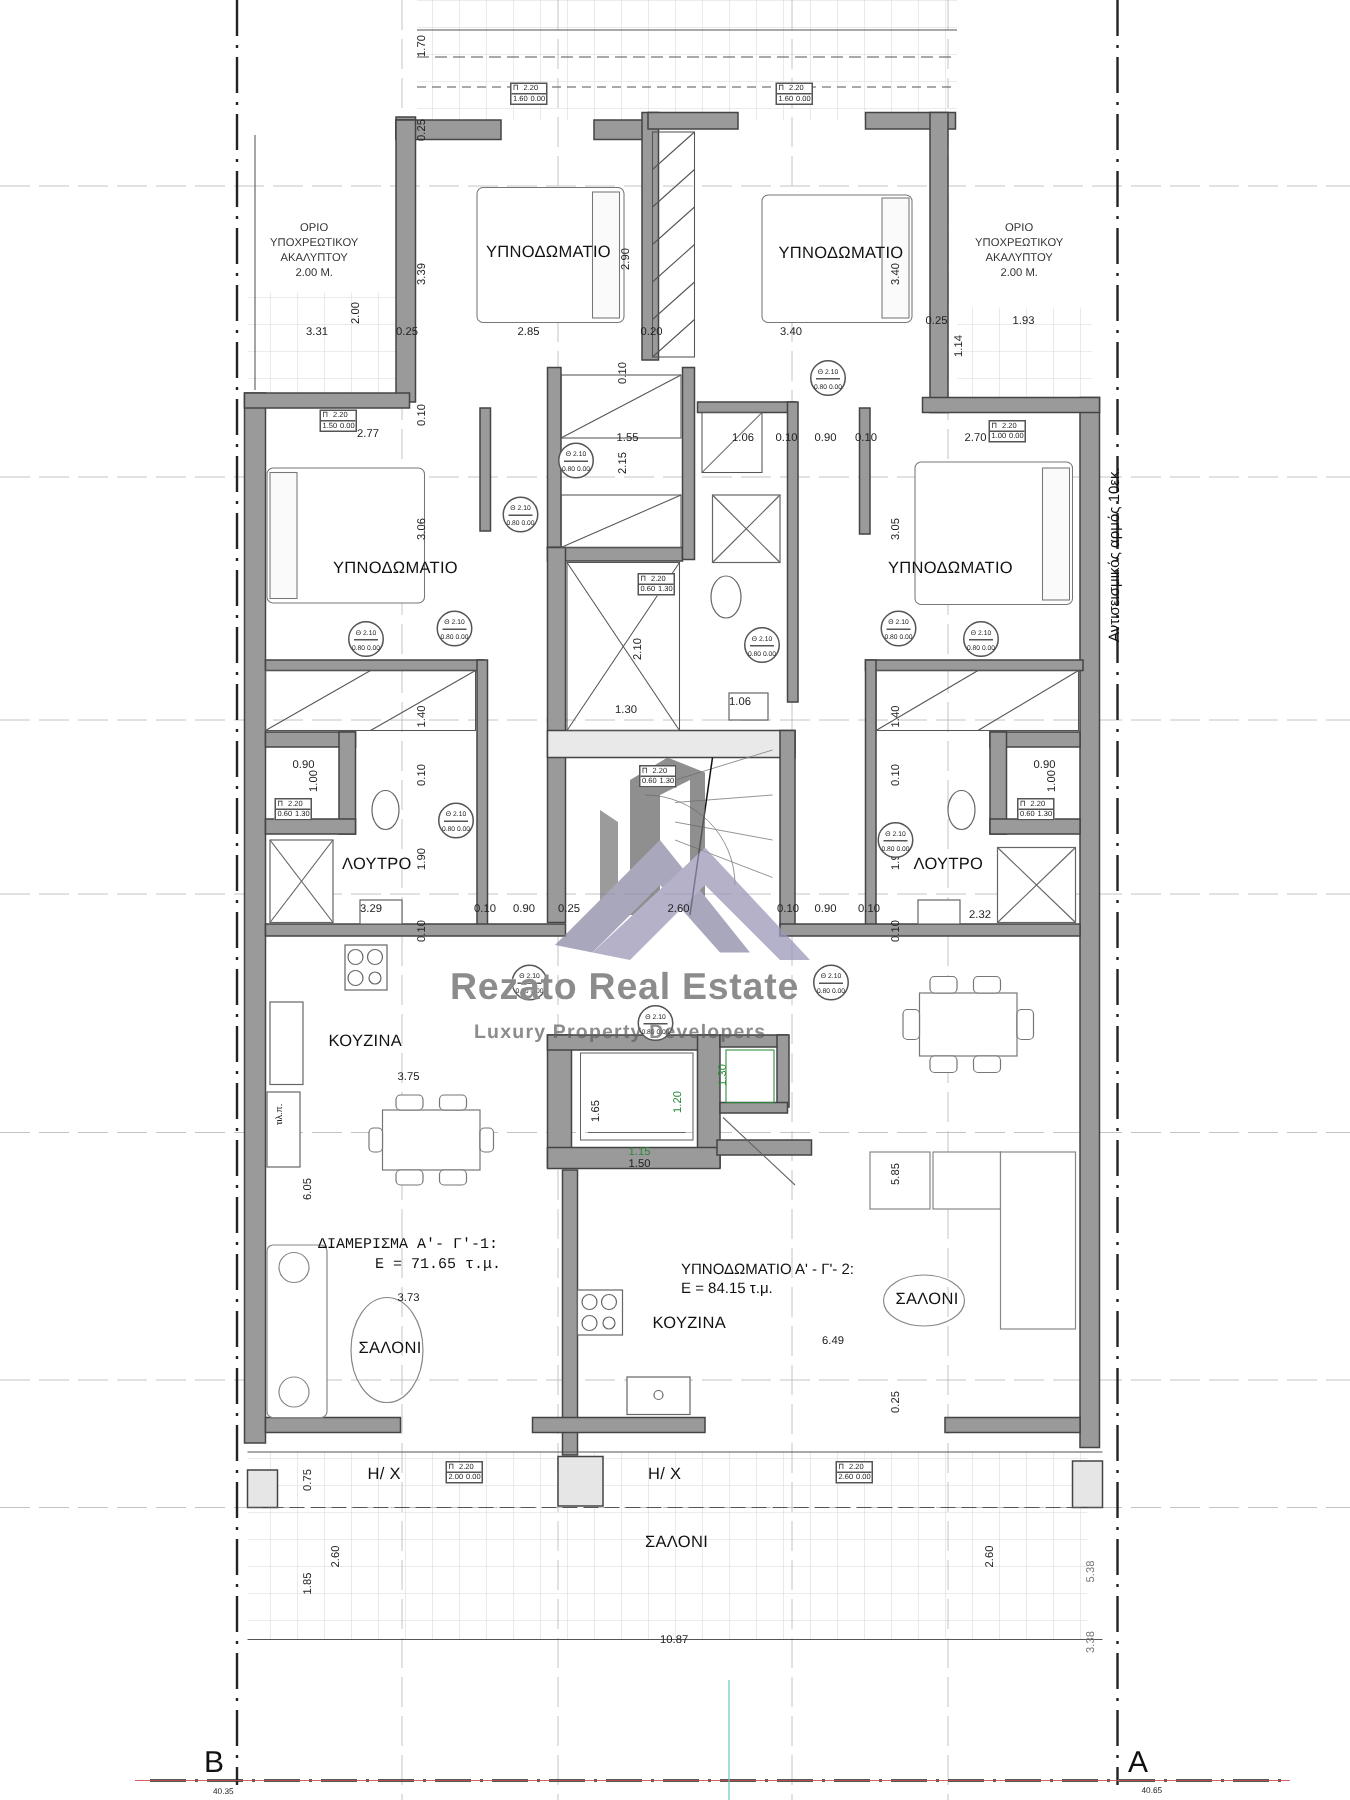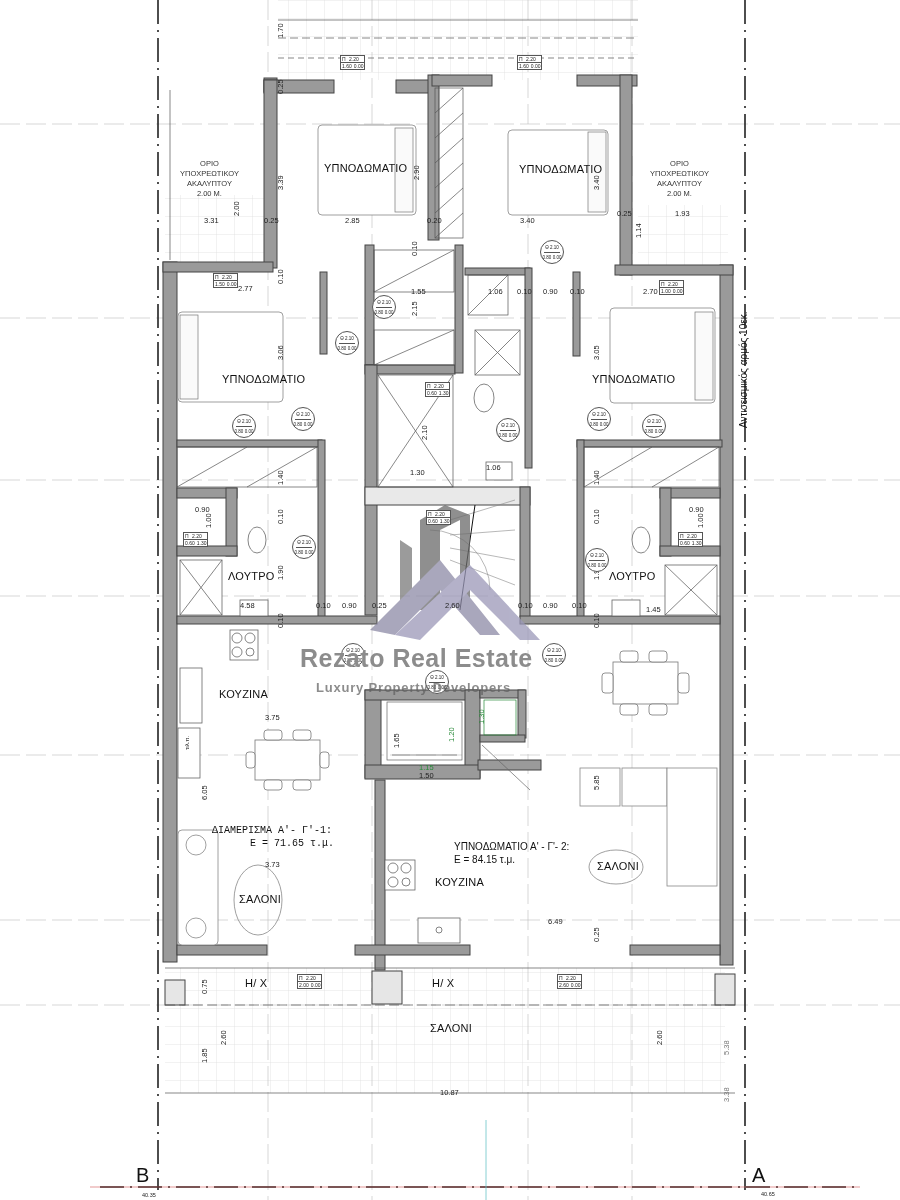"ΟΡΙΟ" .note { margin-top: 12px -> none }
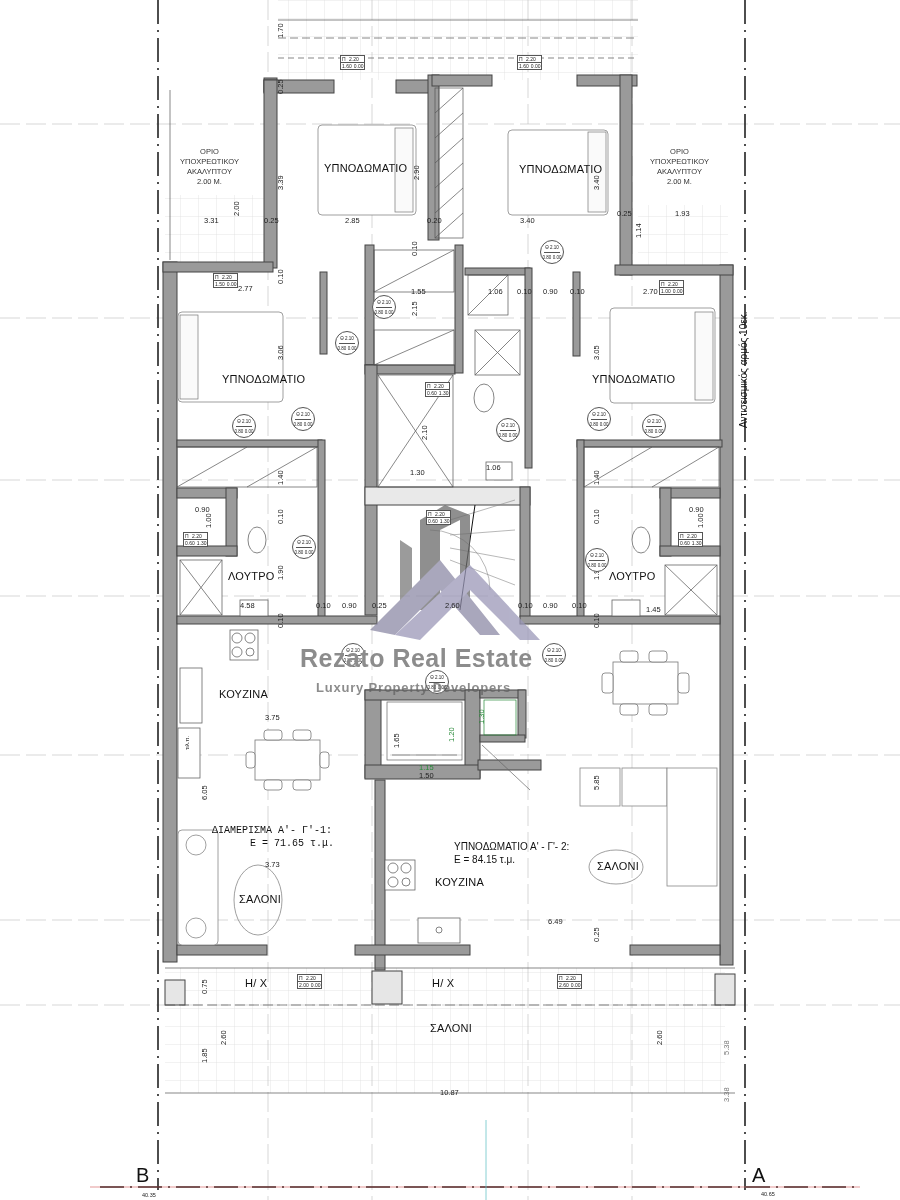"4.58" div.lbl { text: 4.58 -> 3.29 }
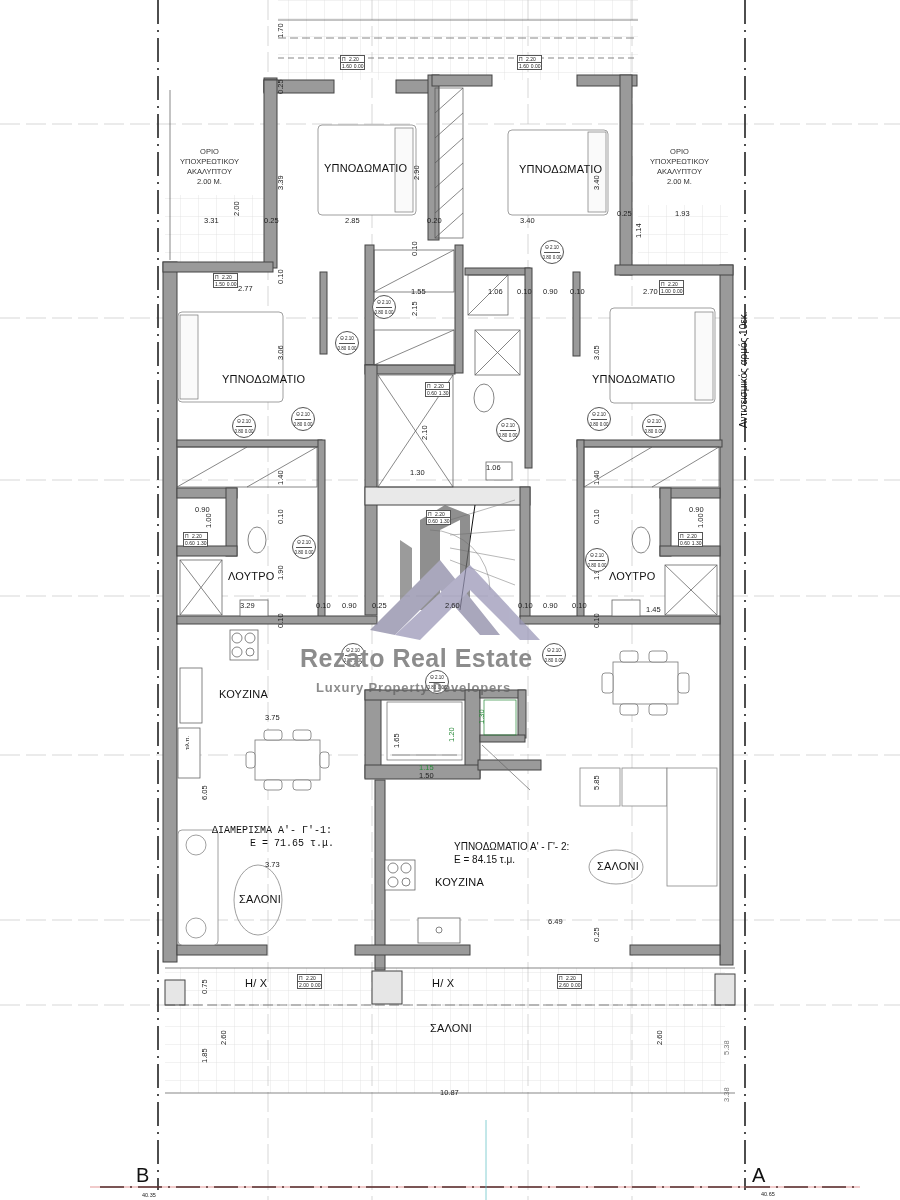"1.45" div.lbl { text: 1.45 -> 2.32 }
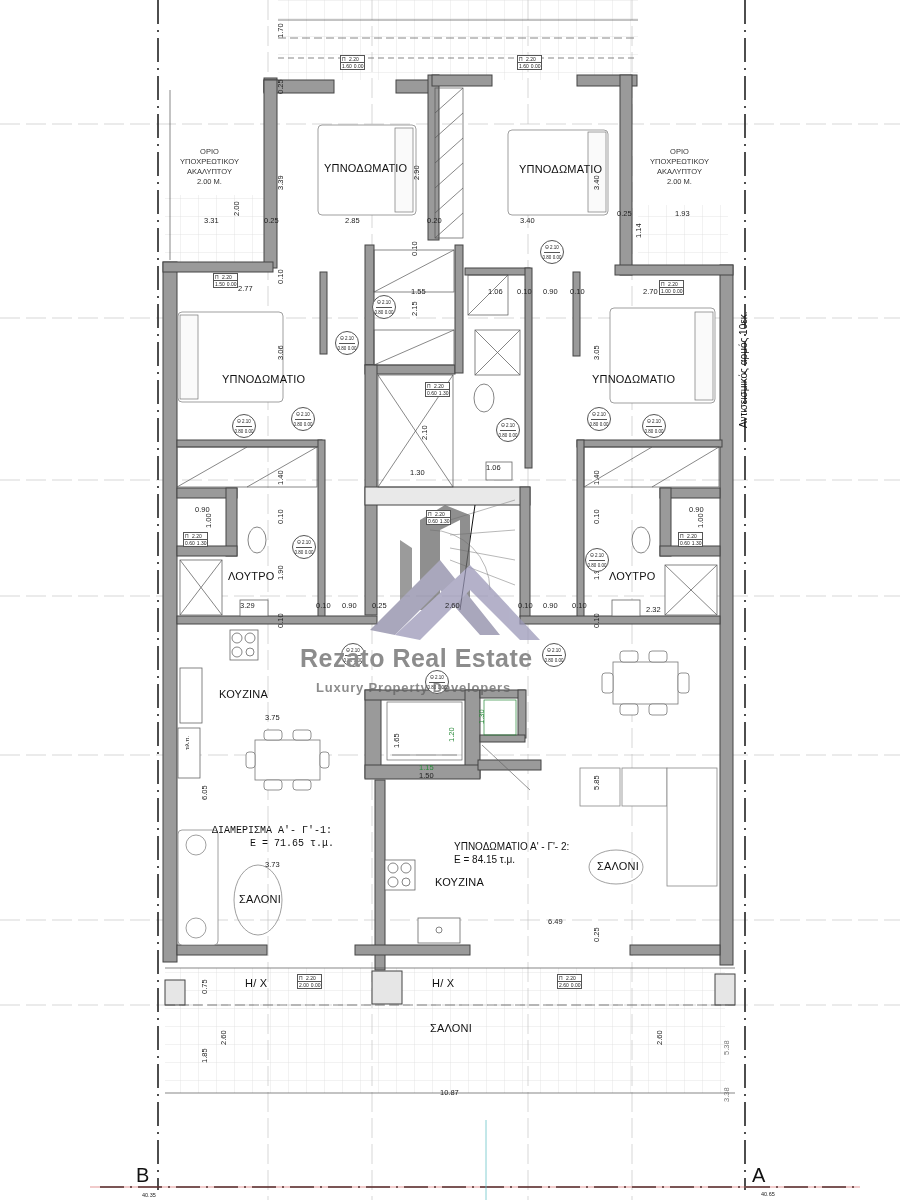"6.49" div.lbl { top: 917px -> 889px }
